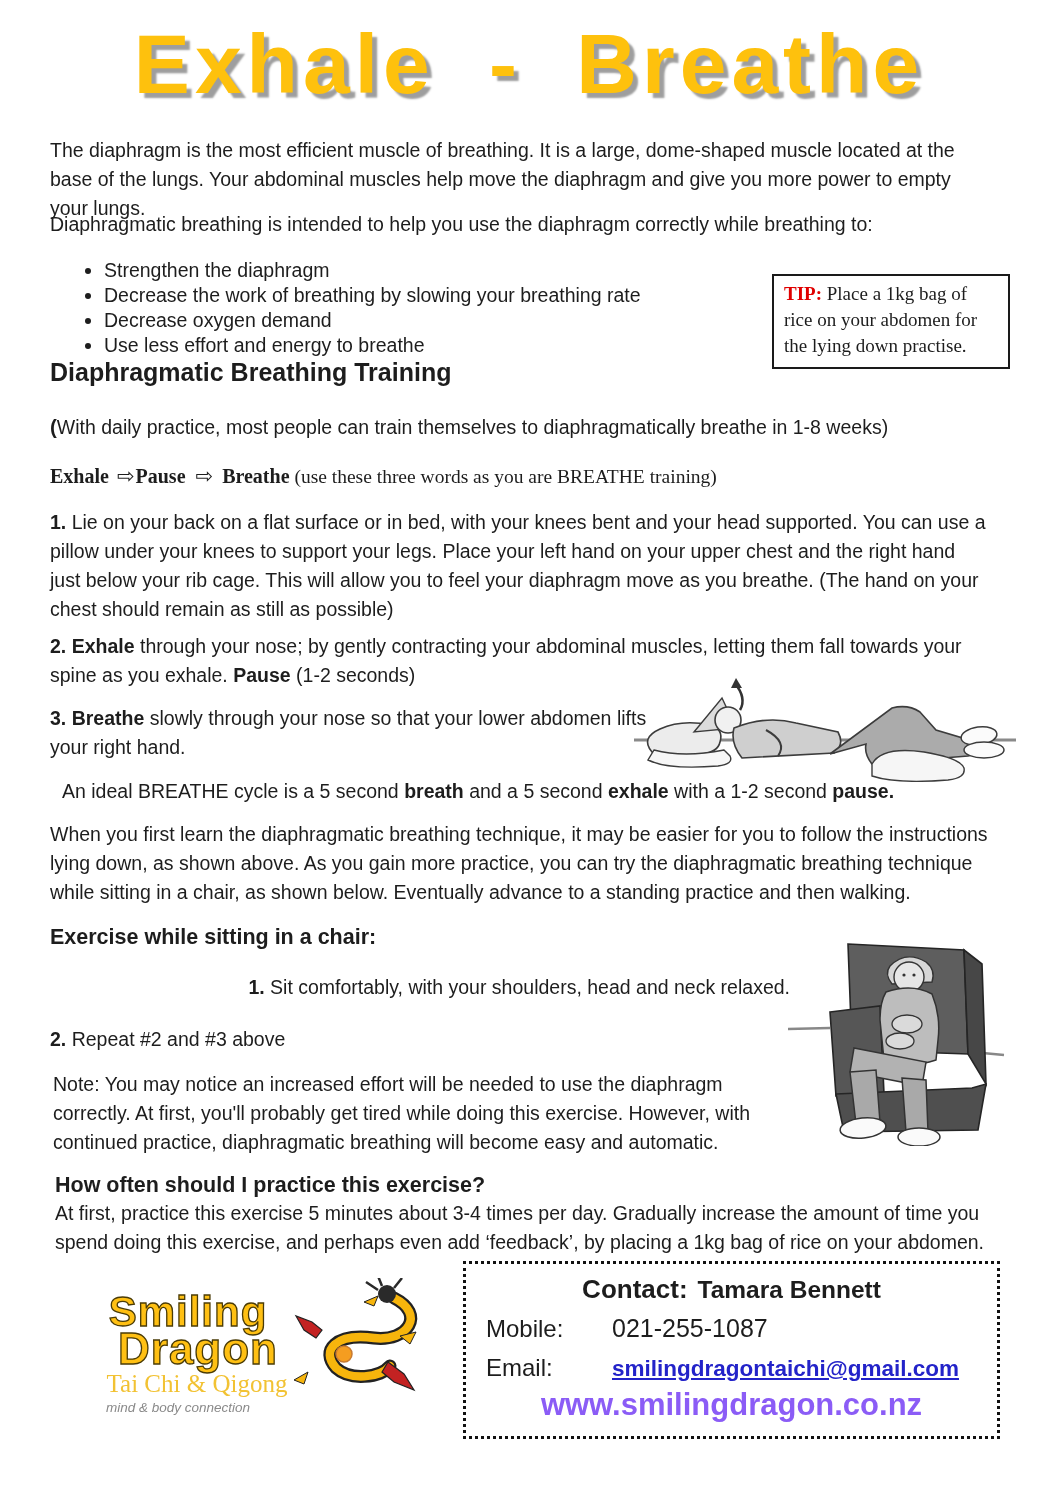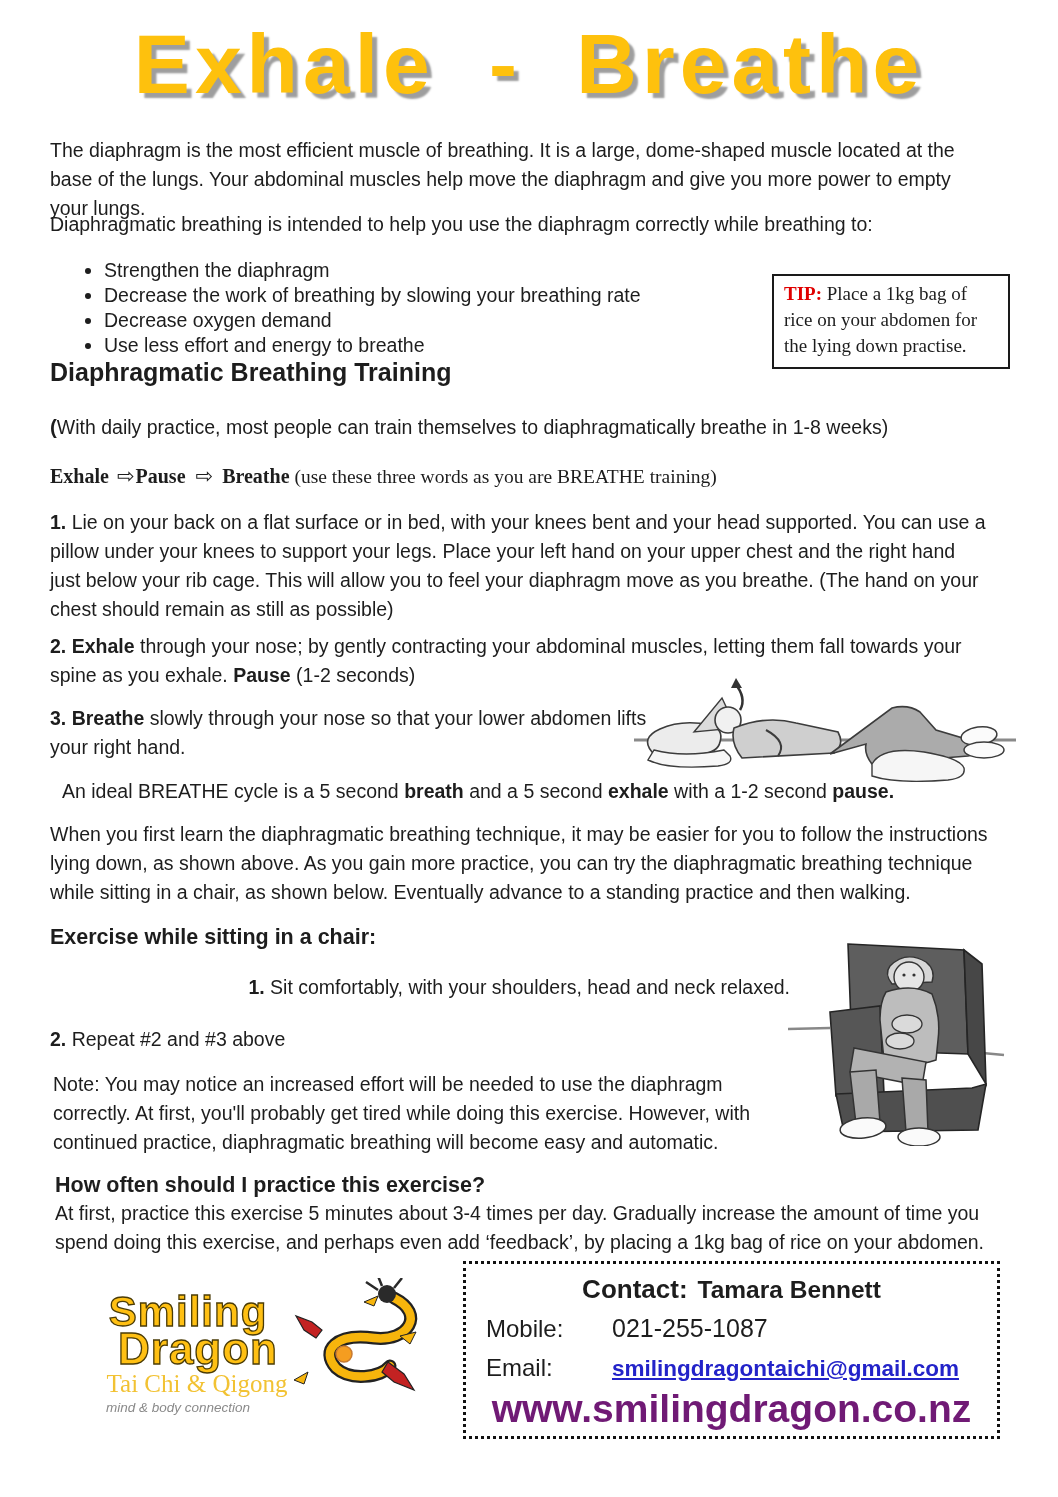"www.smilingdragon.co.nz" .website { color: #701a75 -> #8b5cf6; font-size: 39px -> 31px }
